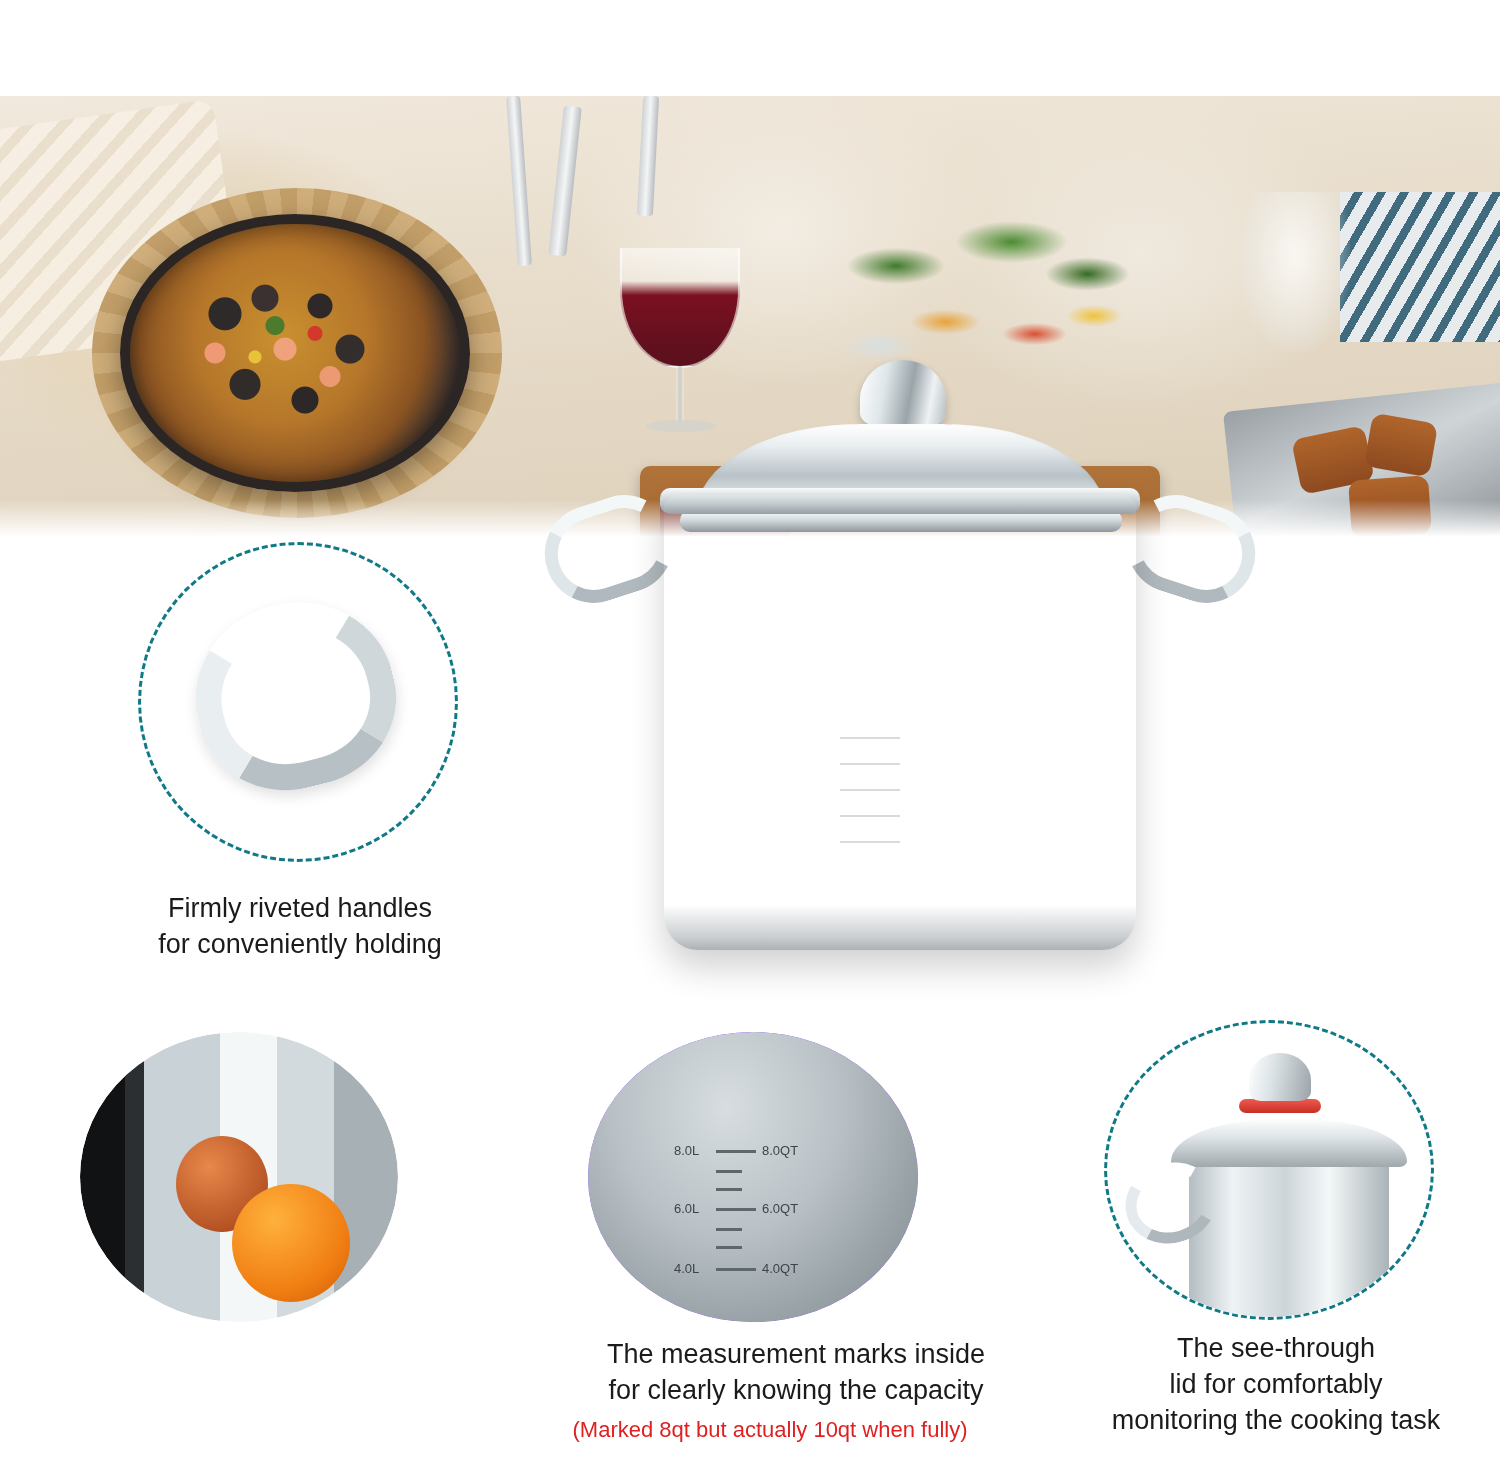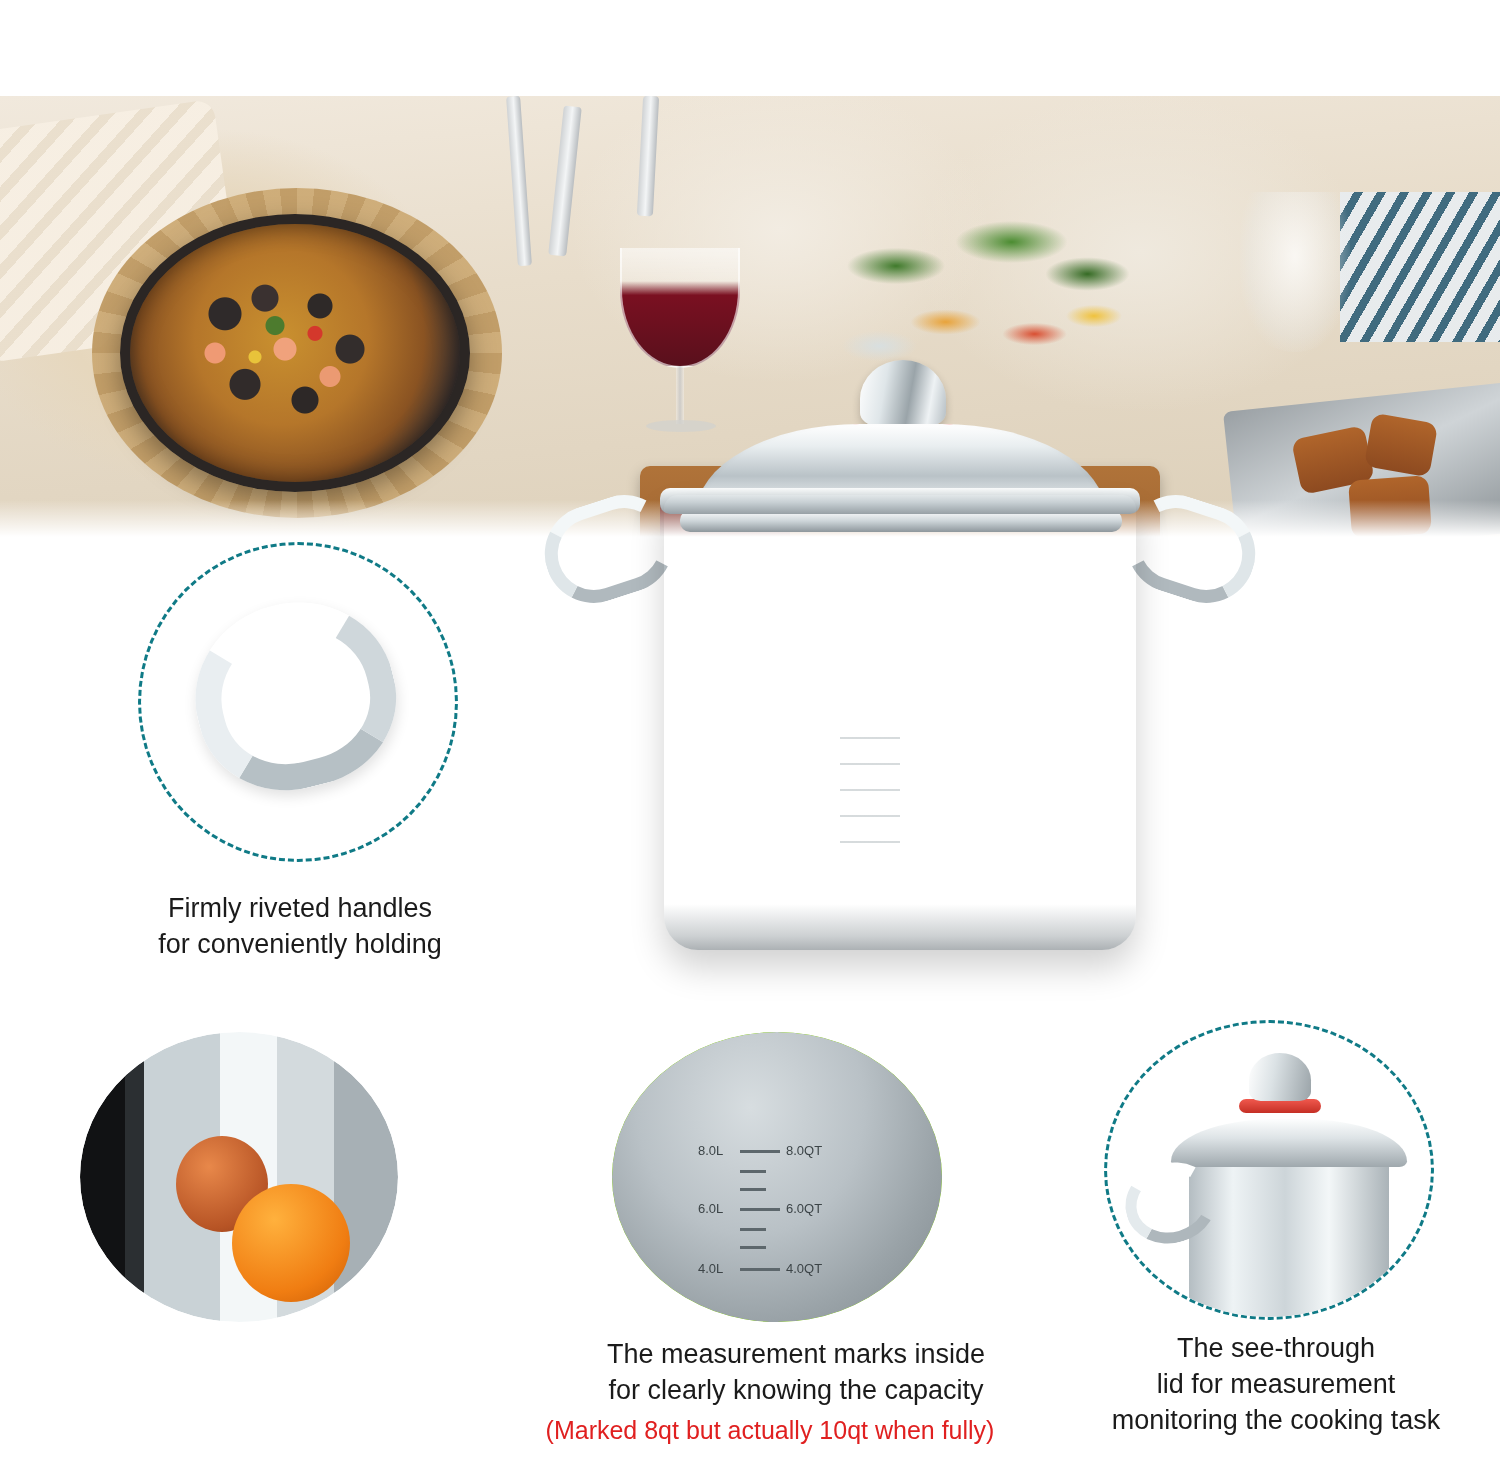"8.0L" .f3-circle { background: #84cc16 -> #8b5cf6; left: 612px -> 588px }
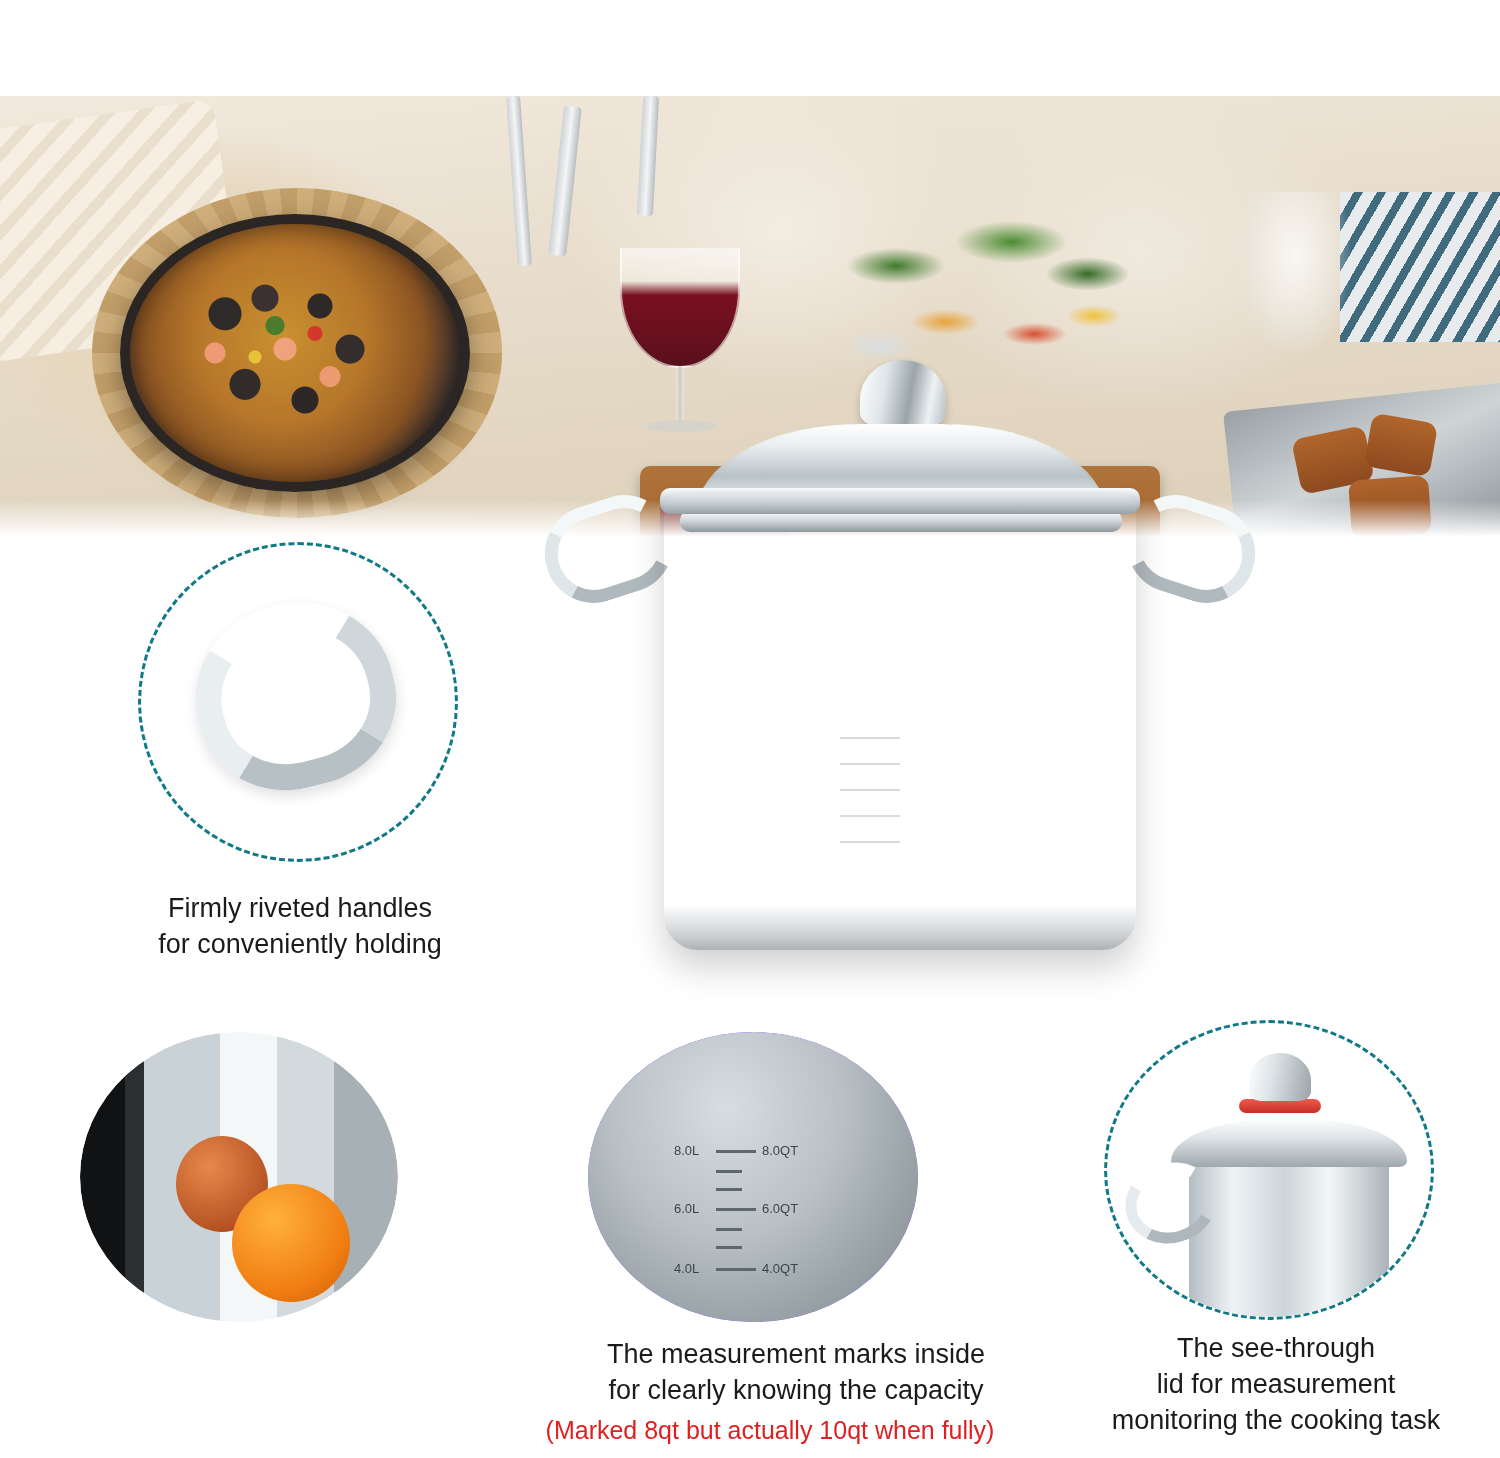"lid for measurement" div { text: measurement -> comfortably }
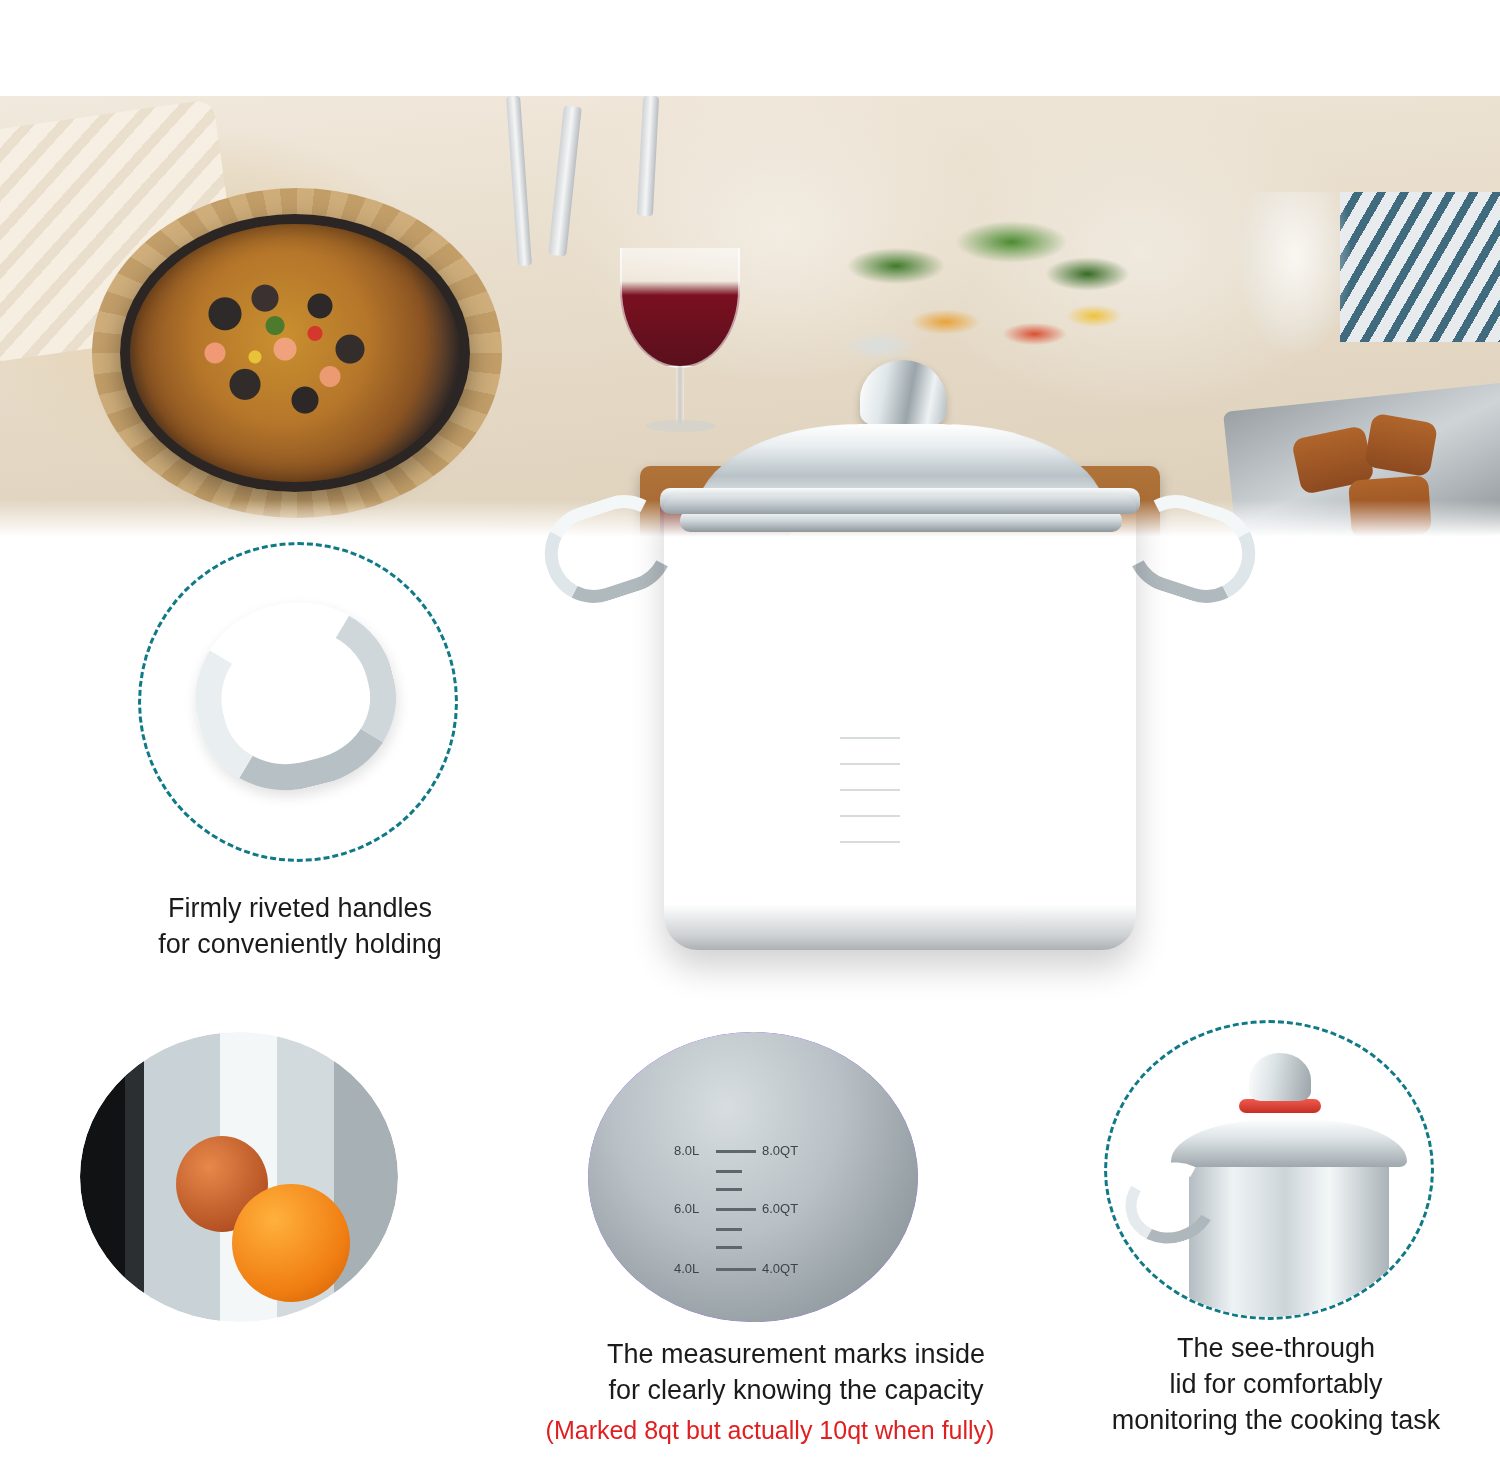"(Marked 8qt but actually 10qt" .caption.red { font-size: 25px -> 22px }
